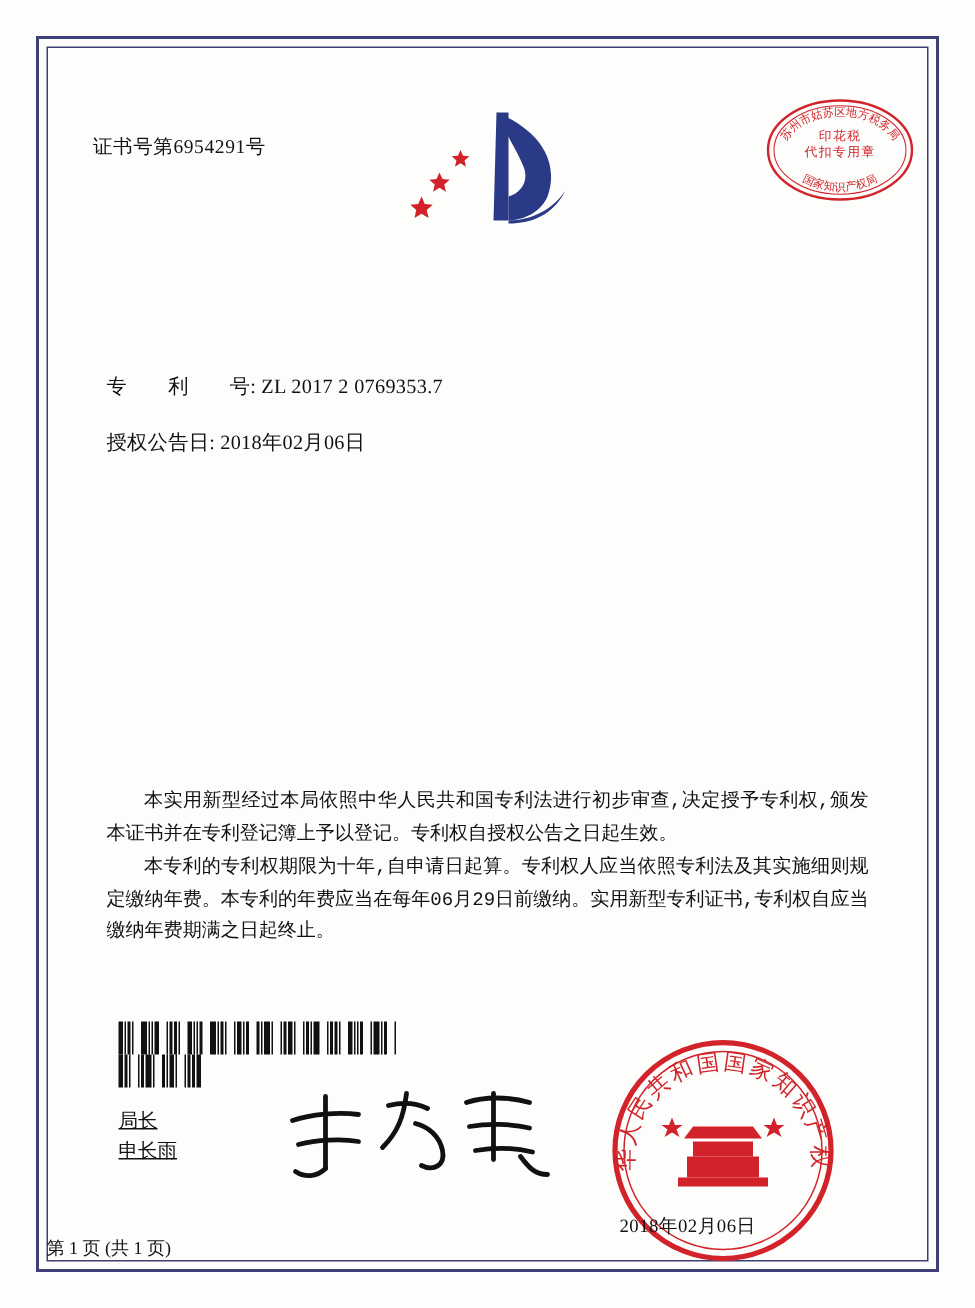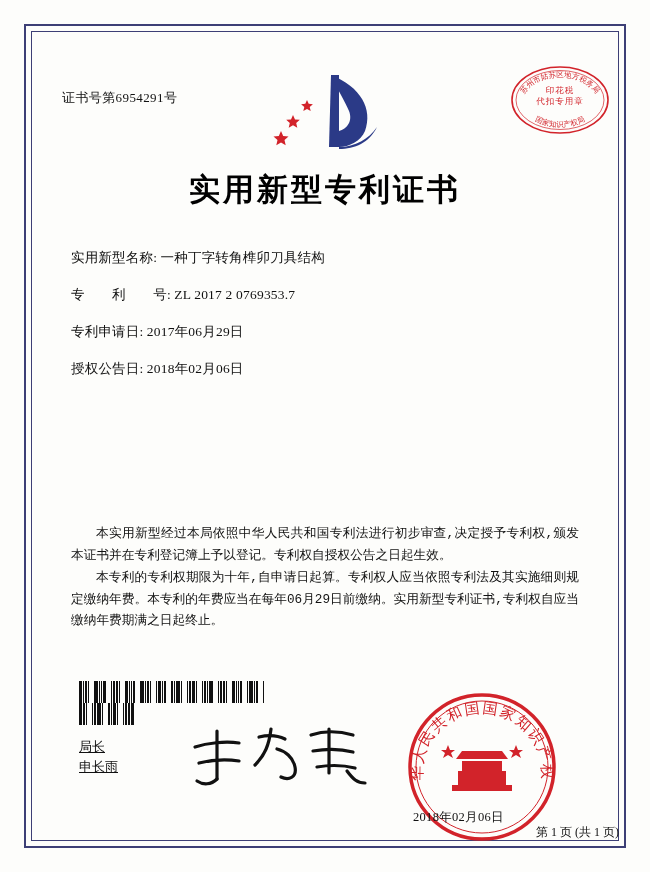"实用新型专利证书" h1.title { html: <h1>实用新型专利证书</h1> -> none }
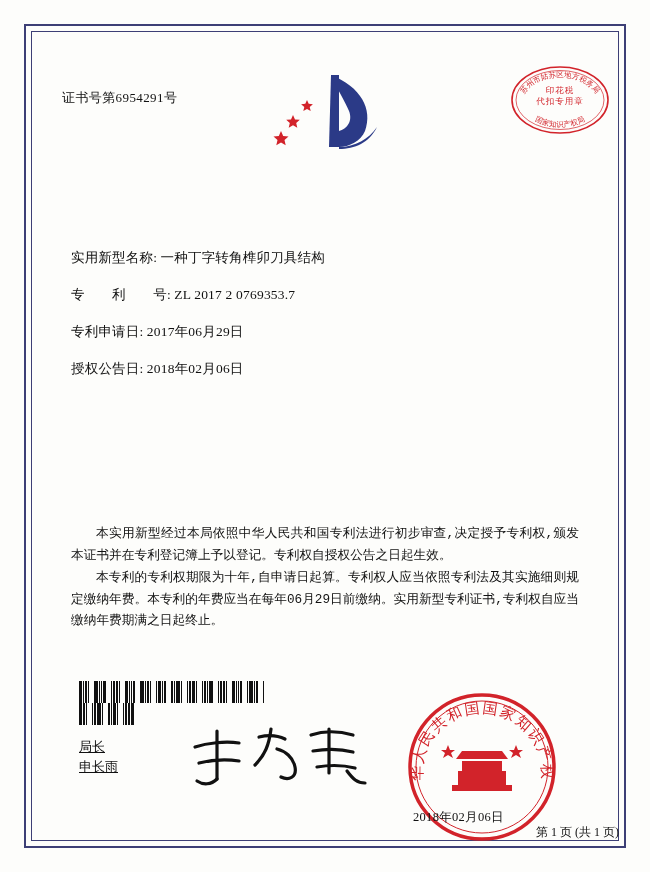"实用新型名称: 一种丁字转角榫卯刀具结构" div.field-row { html: <div> <span>实用新型名称:</span> <span>一种丁字转角榫卯刀具结构</span> </div> -> none }
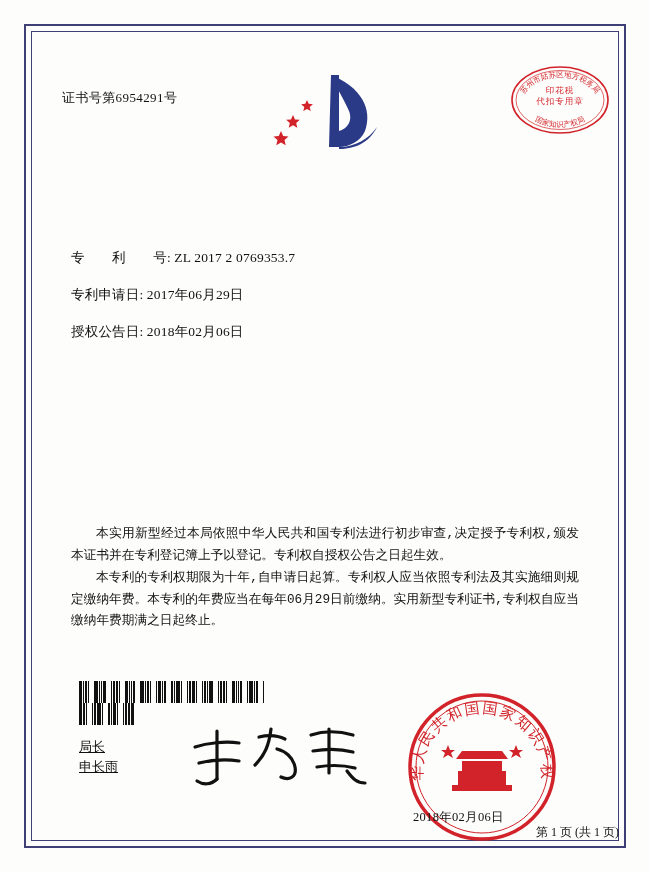"专利申请日: 2017年06月29日" div.field-row { html: <div> <span>专利申请日:</span> <span>2017年06月29日</span> </div> -> none }
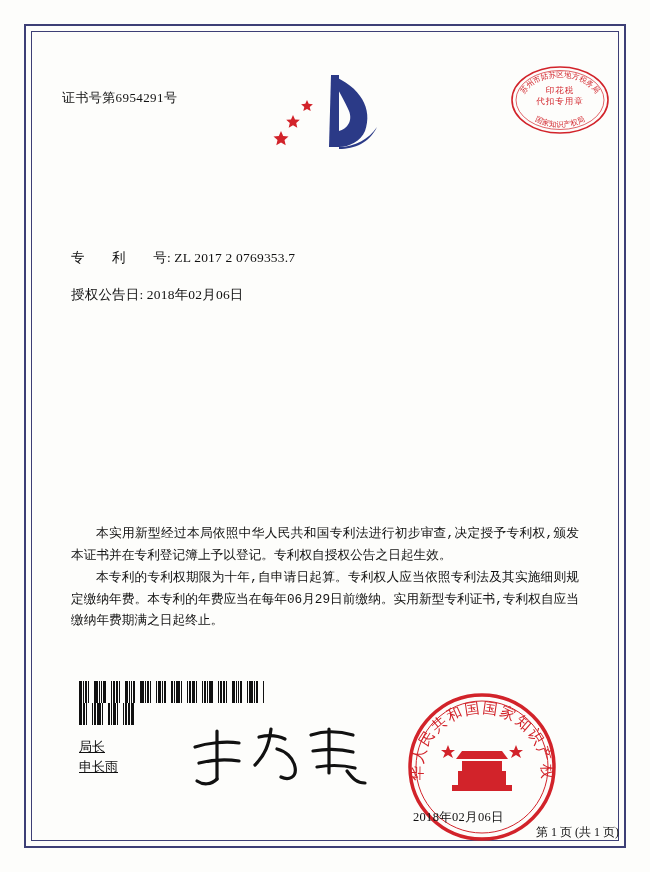"第 1 页 (共 1" .page-footer { text-align: right -> left }
